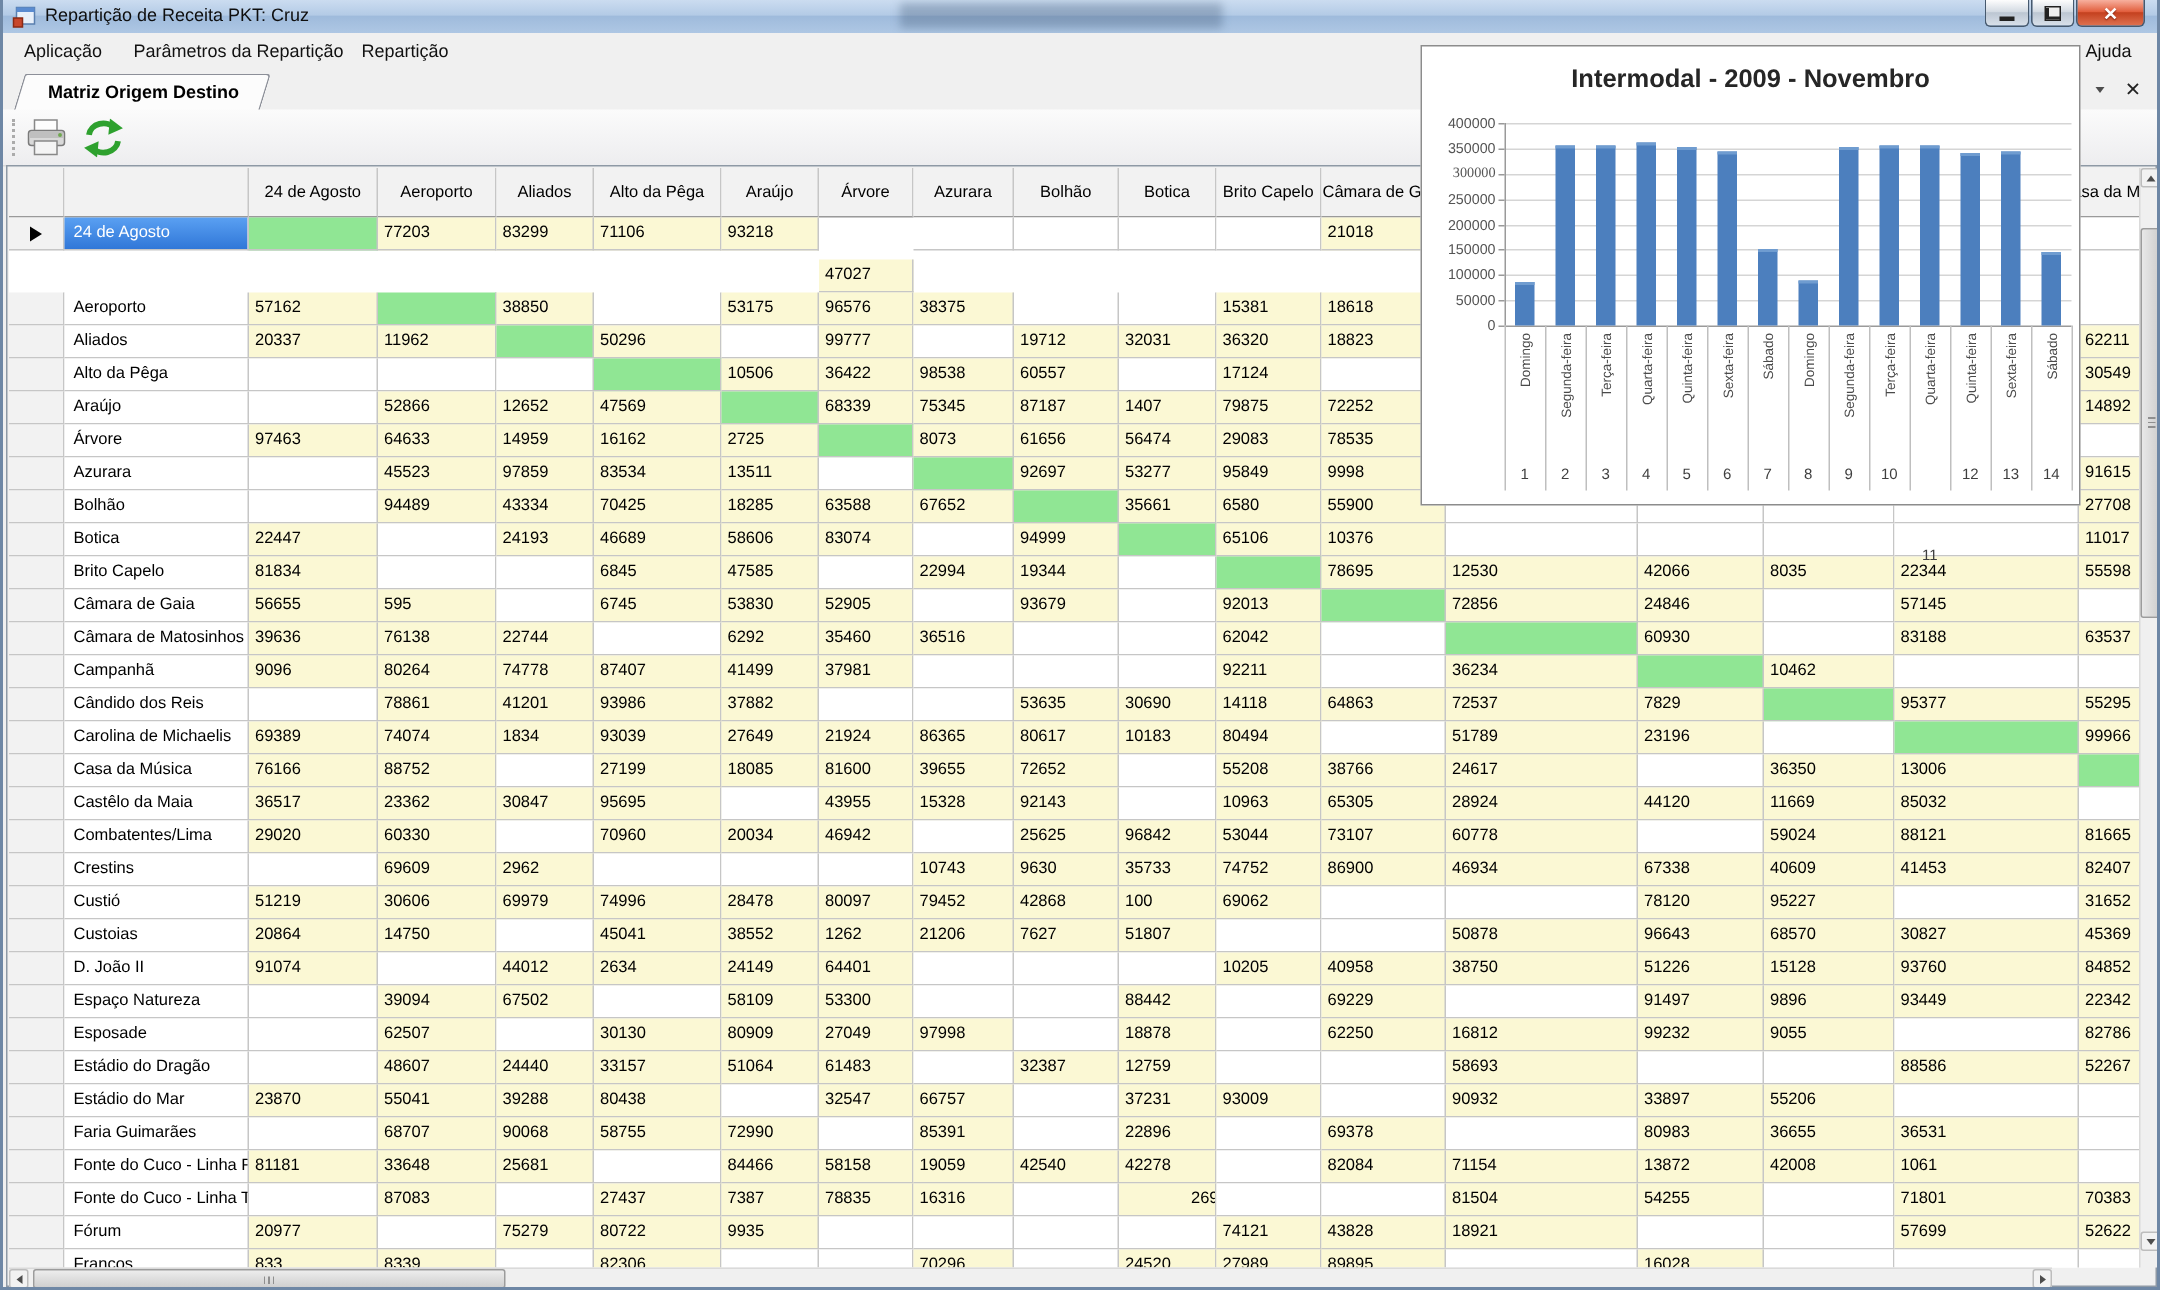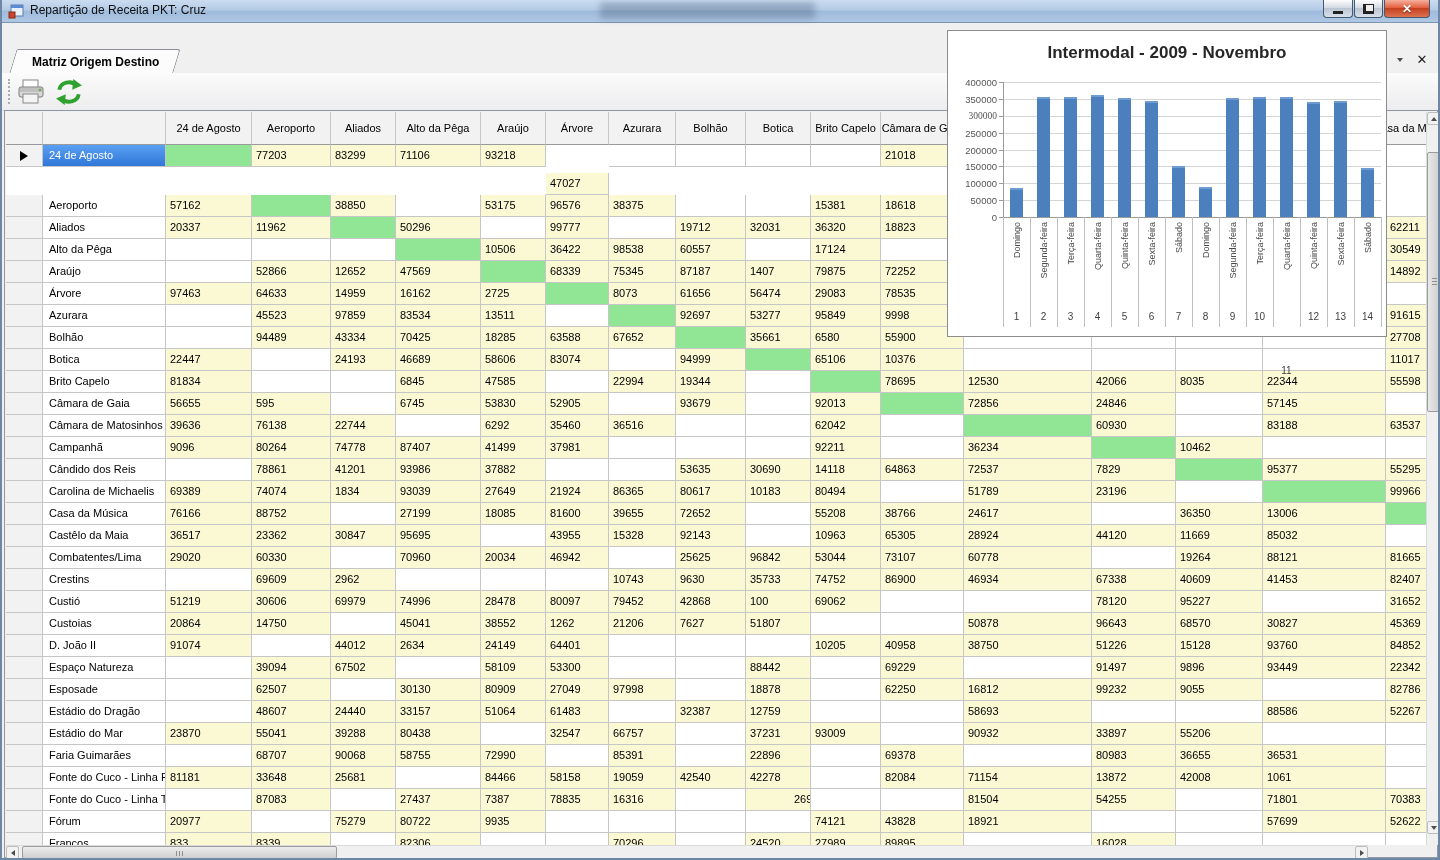"Aplicação" div { html: none -> <div> <span>Aplicação</span> <span>Parâmetros da Repartição</span> <span>Repartição</span> <span>Ajuda</span> </div> }
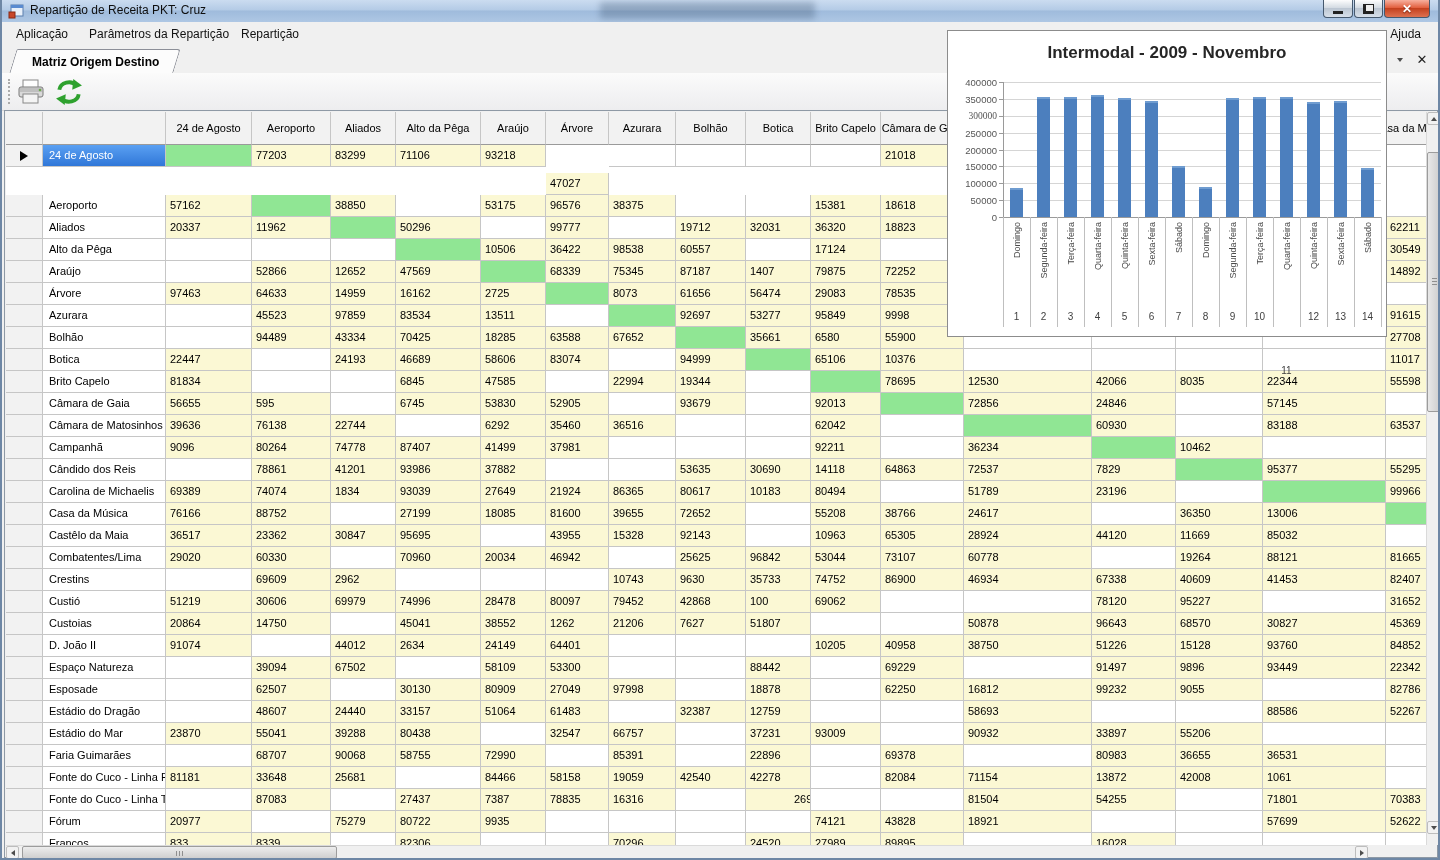"19264" div.cell { text: 19264 -> 59024 }
